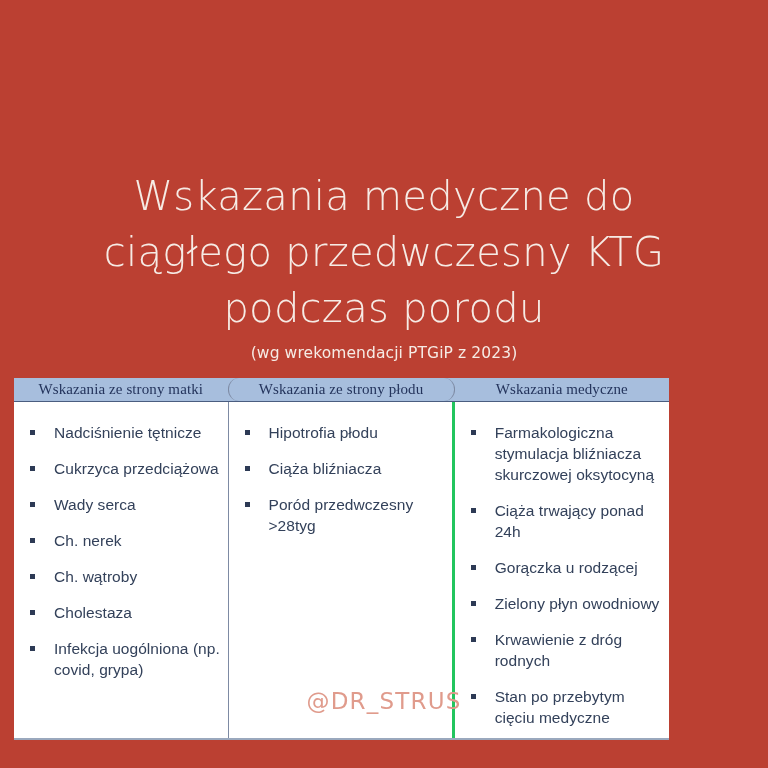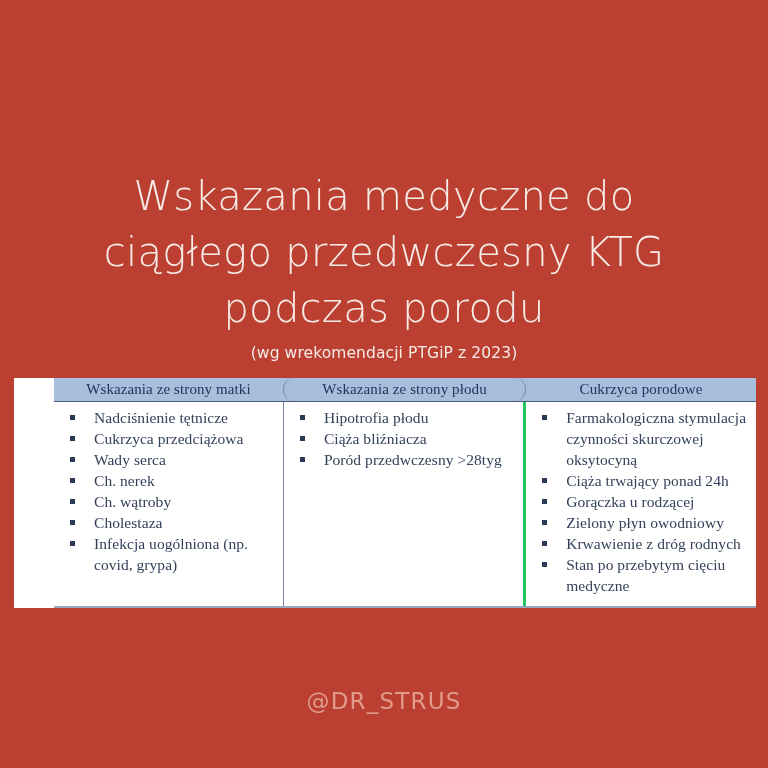"Wskazania ze strony matki" .table-wrap { background: #ffffff -> #14b8a6; padding-left: 40px -> none; width: 742px -> 655px }
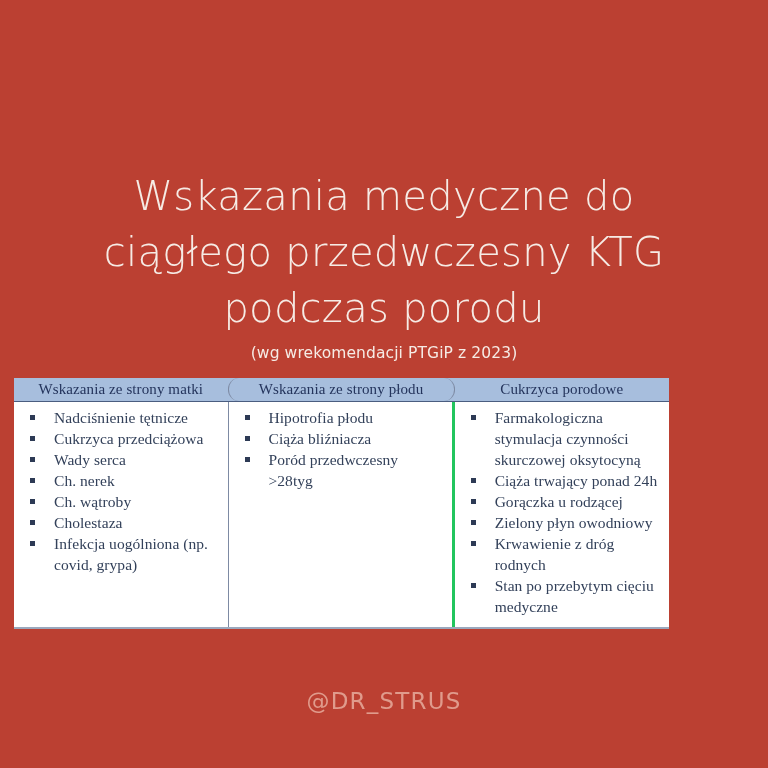"Cukrzyca porodowe" div.th { text: Cukrzyca porodowe -> Wskazania medyczne }
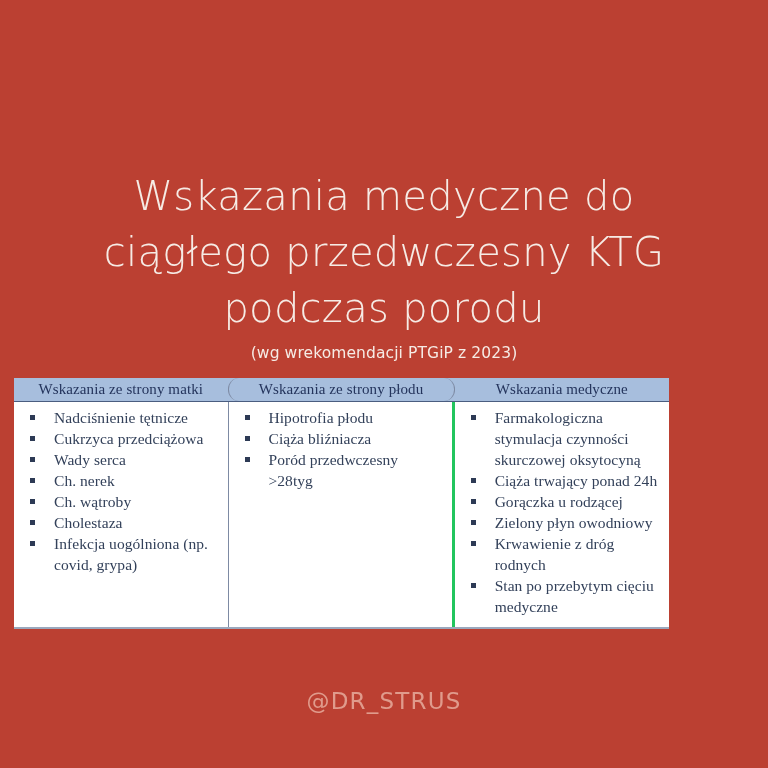"Nadciśnienie tętnicze" ul.bullets li { font-family: Liberation Serif, serif -> Liberation Sans, sans-serif; margin-top: none -> 15px }
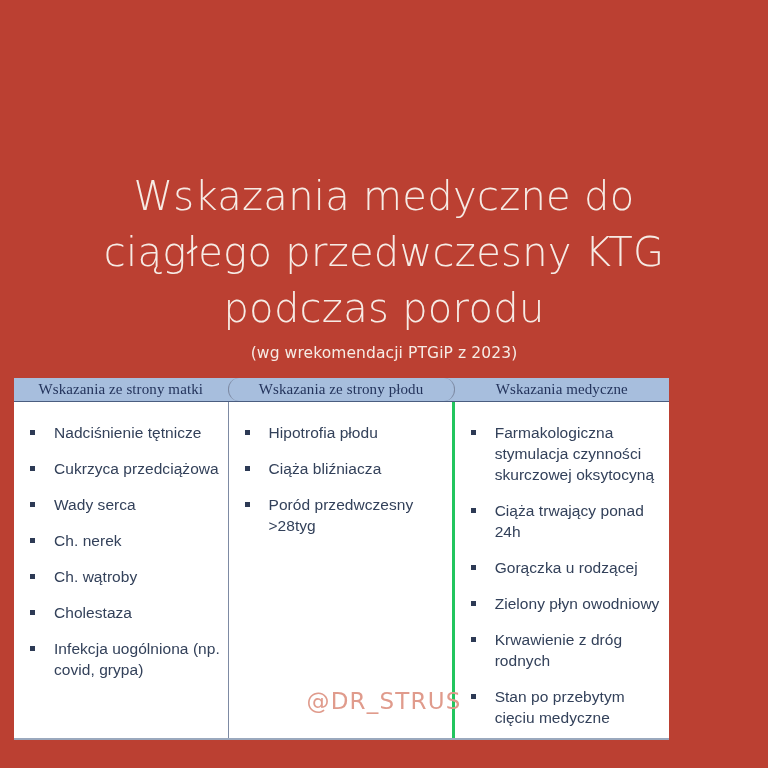"Farmakologiczna stymulacja czynności" li { text: czynności -> bliźniacza }
